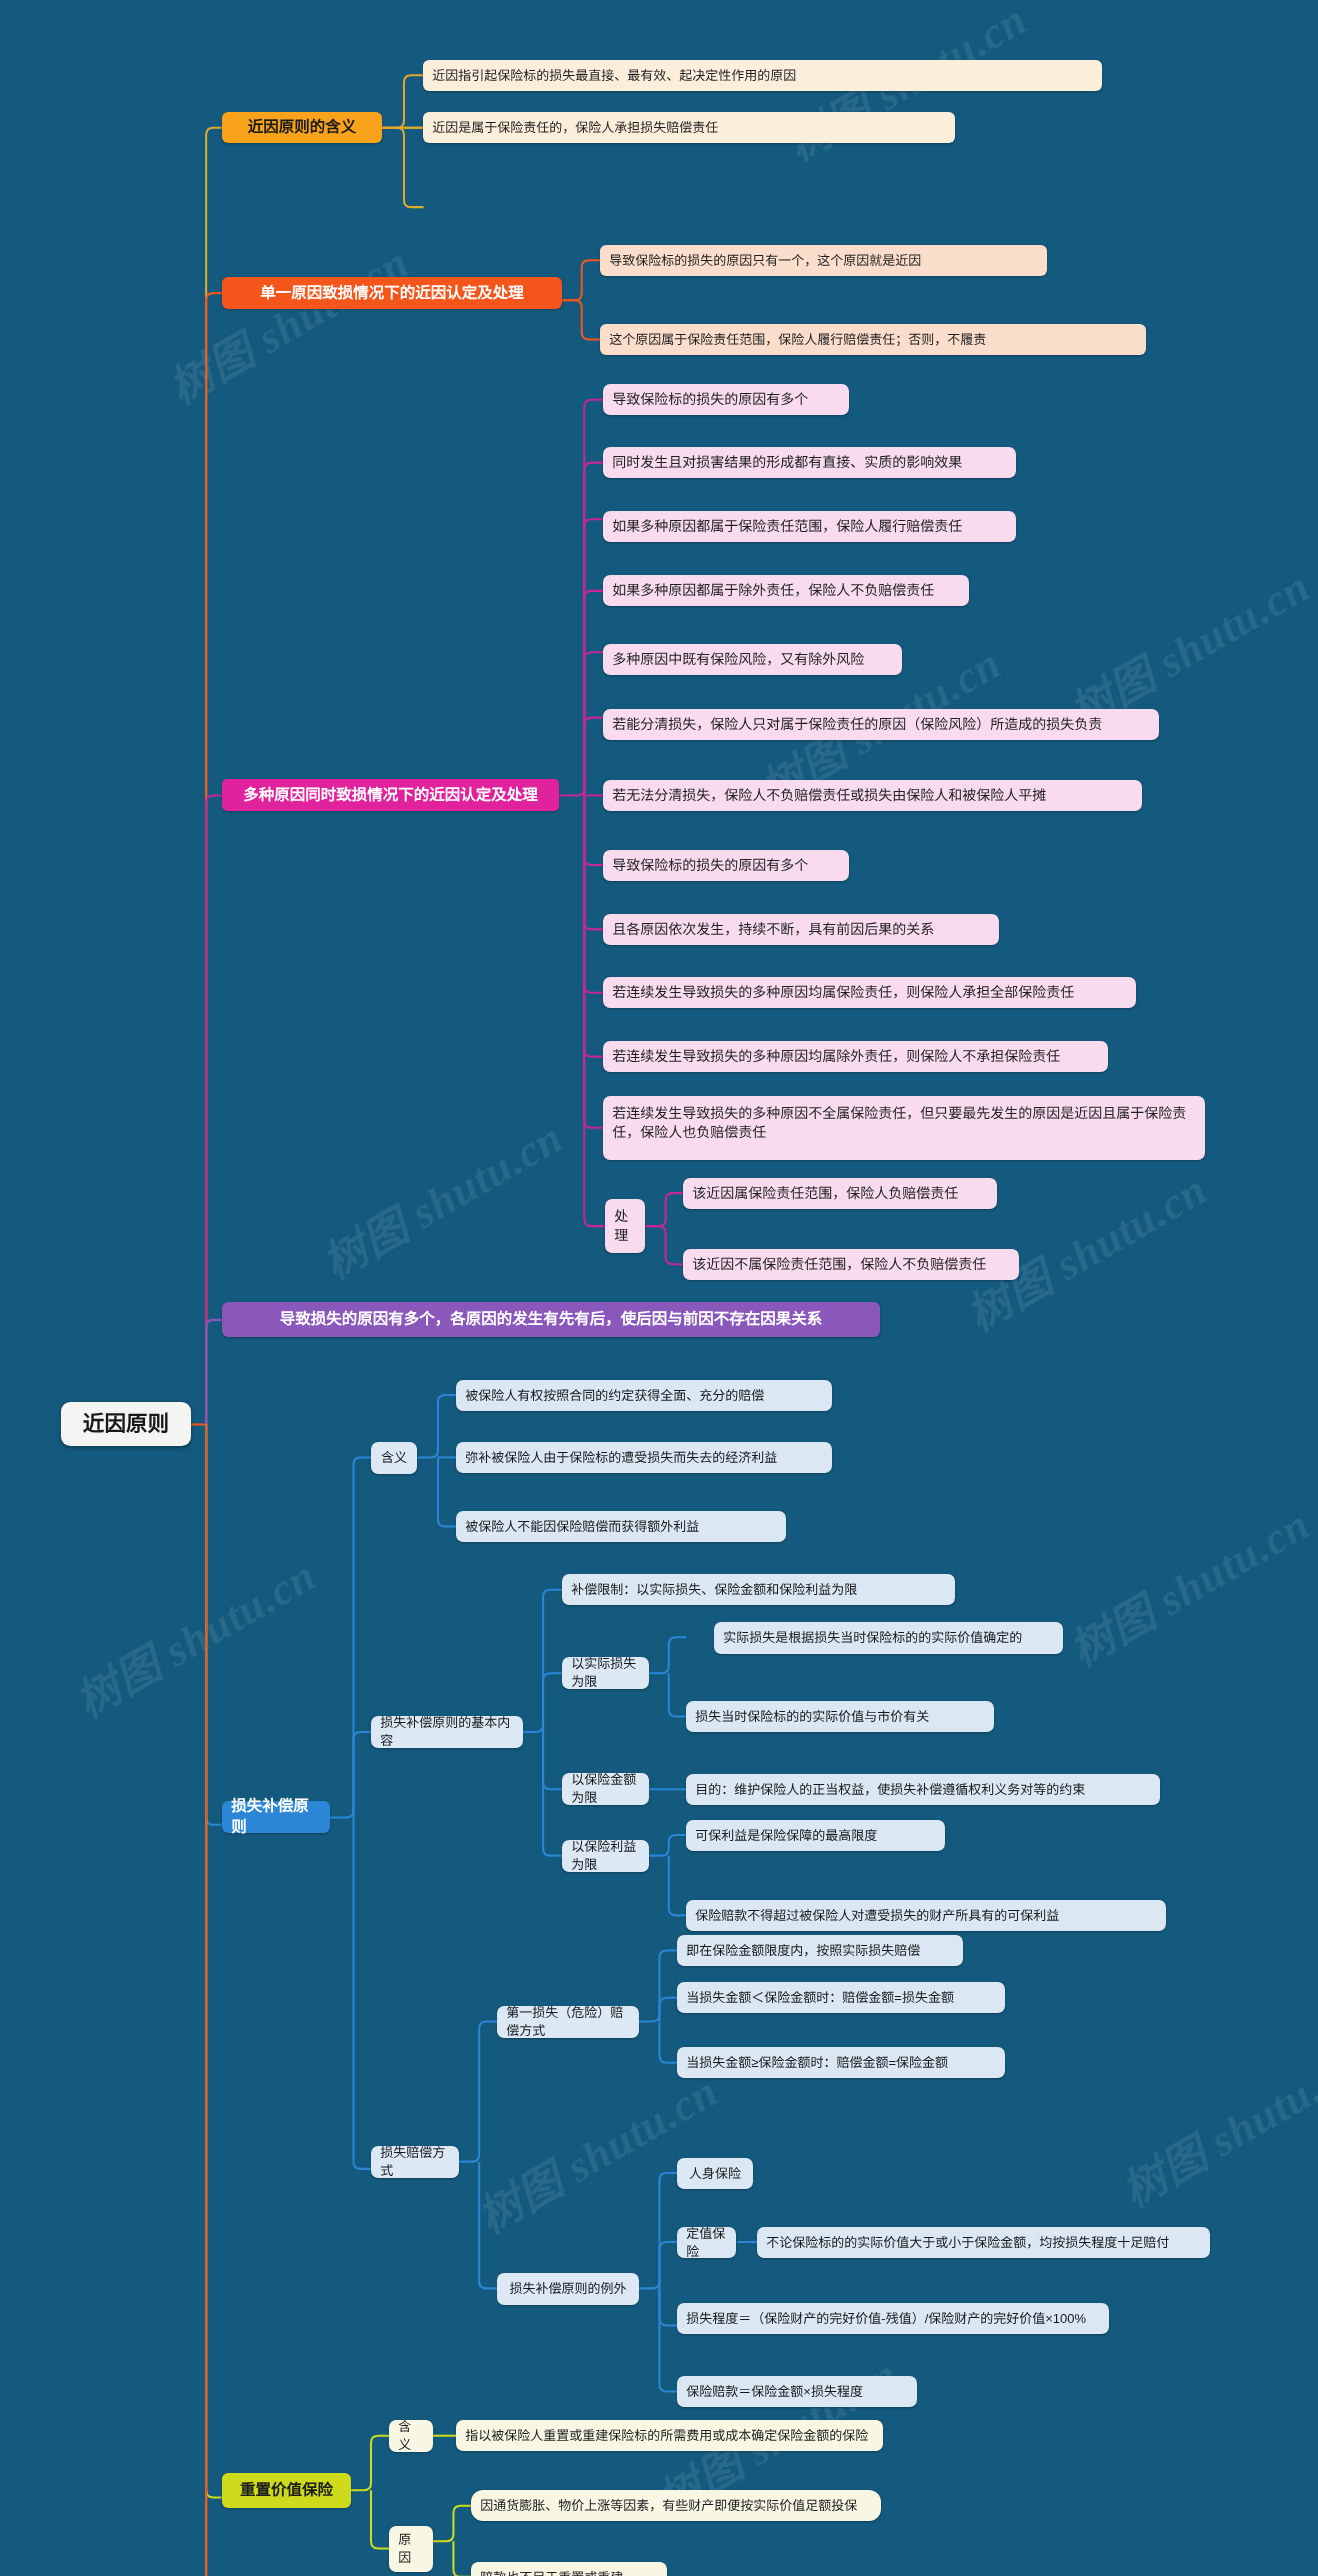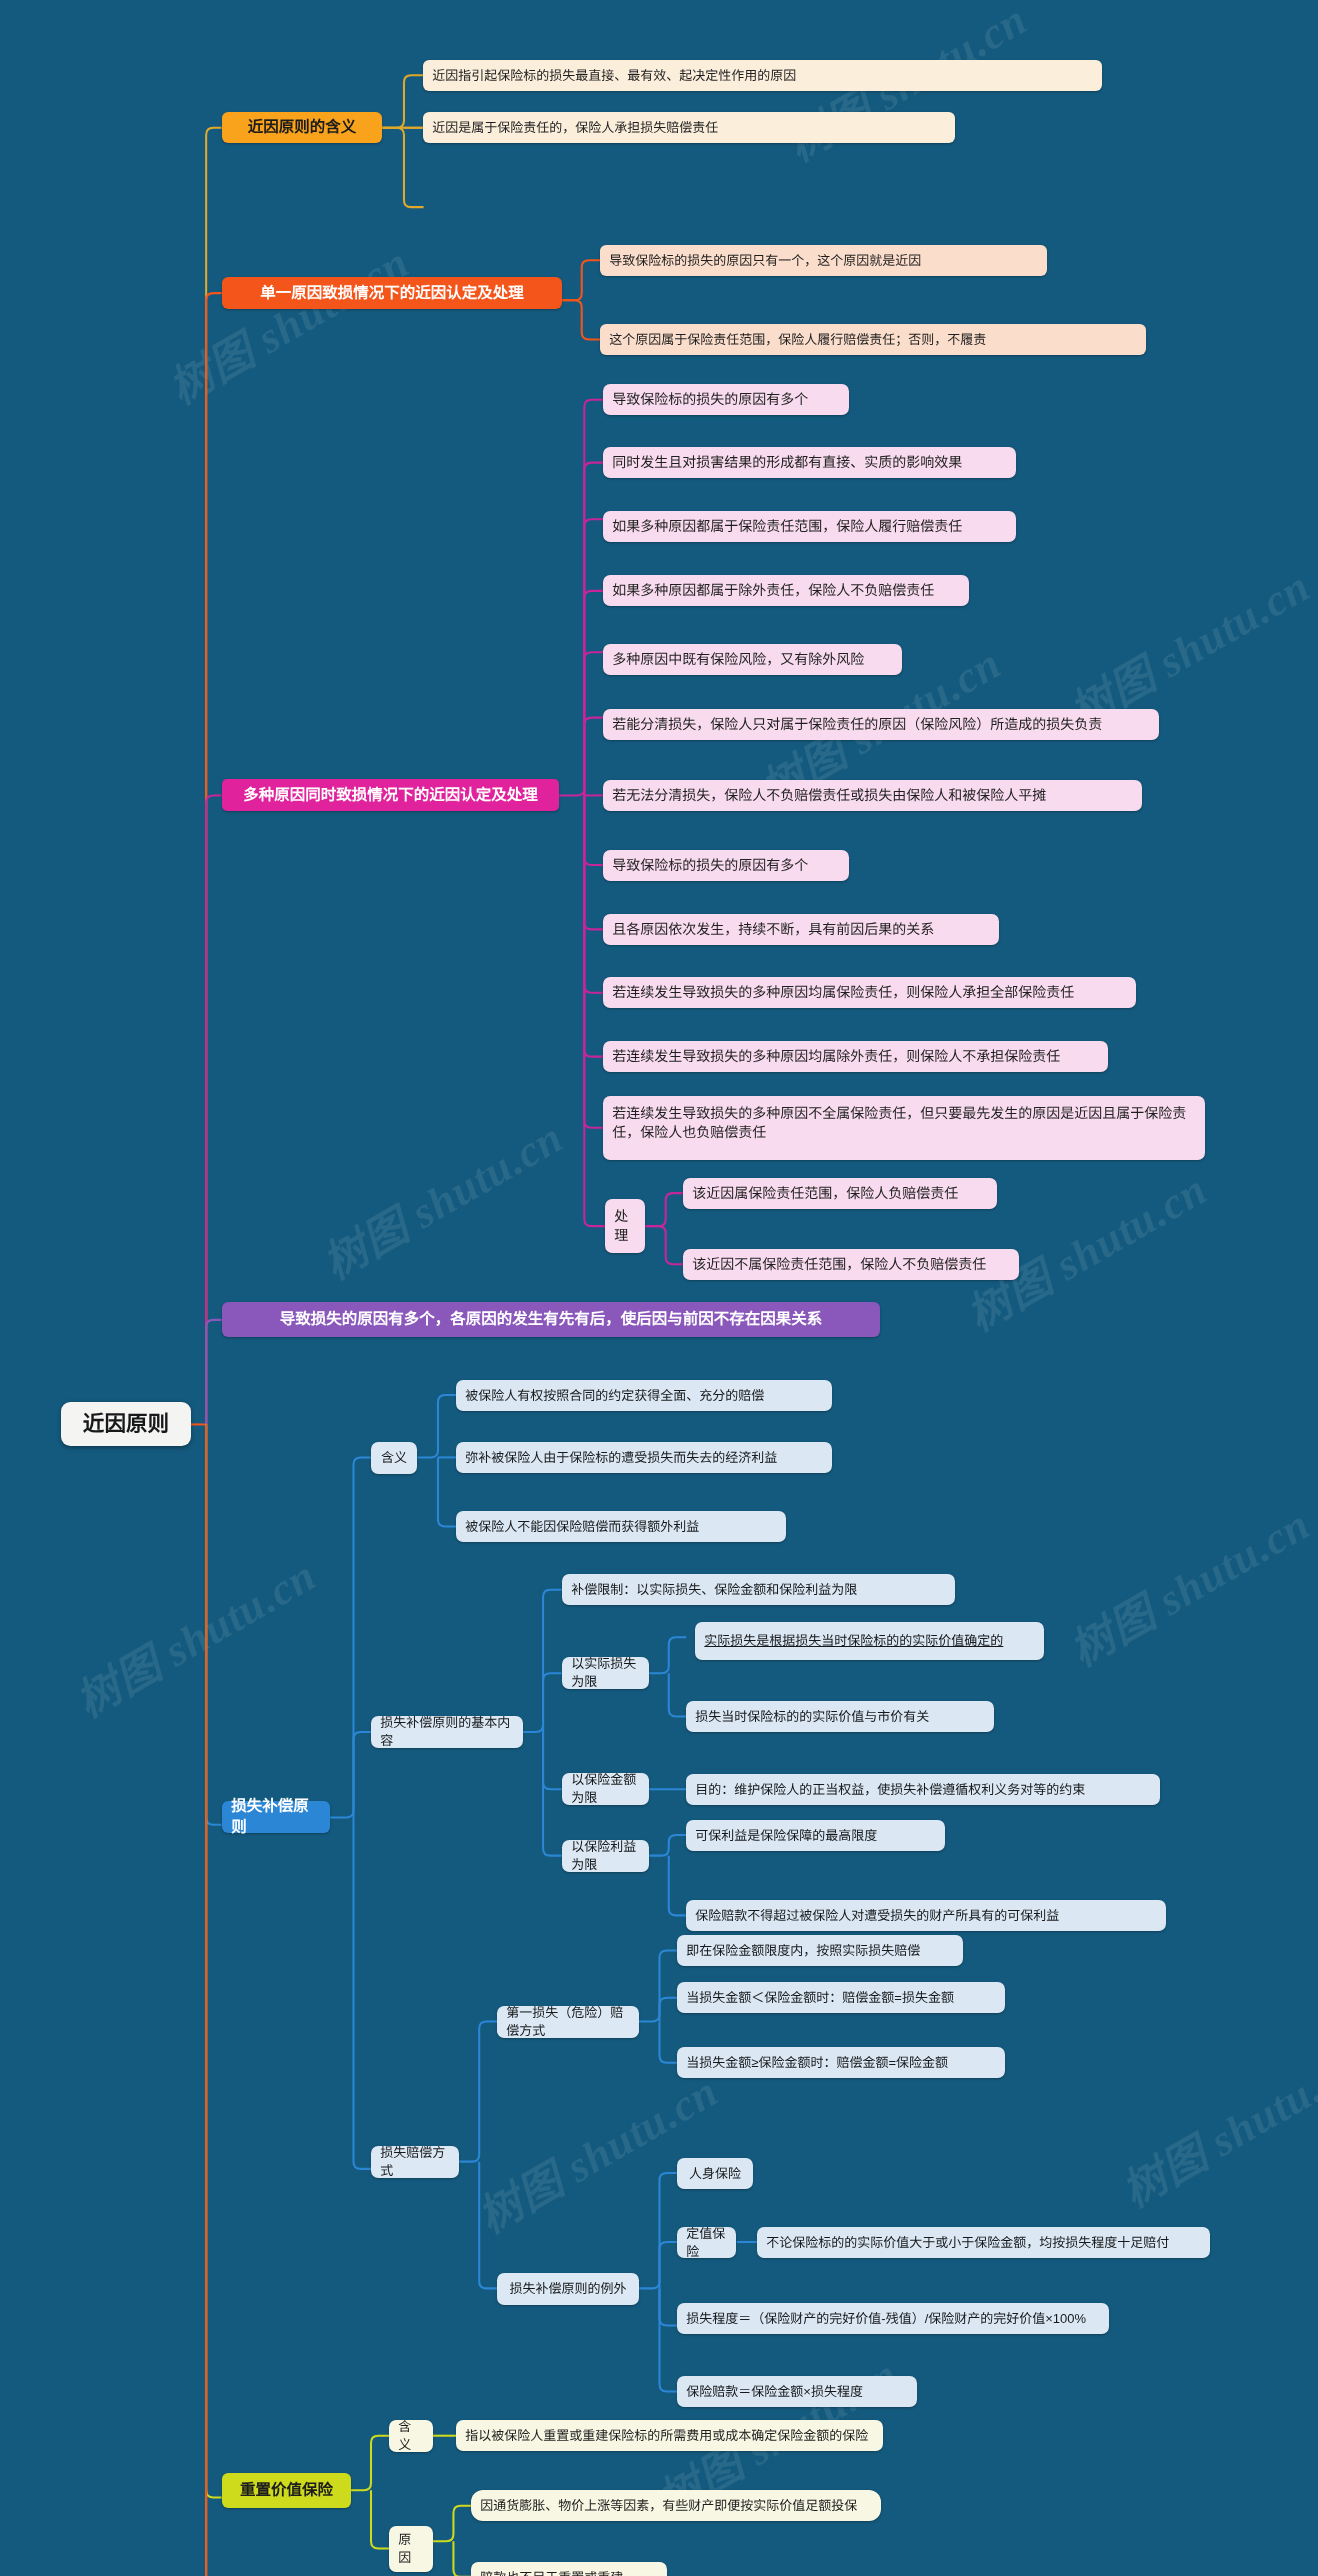"实际损失是根据损失当时保险标的的实际价值确定的" div.node { height: 38px -> 32px; left: 695px -> 714px; text-decoration: underline -> none }
